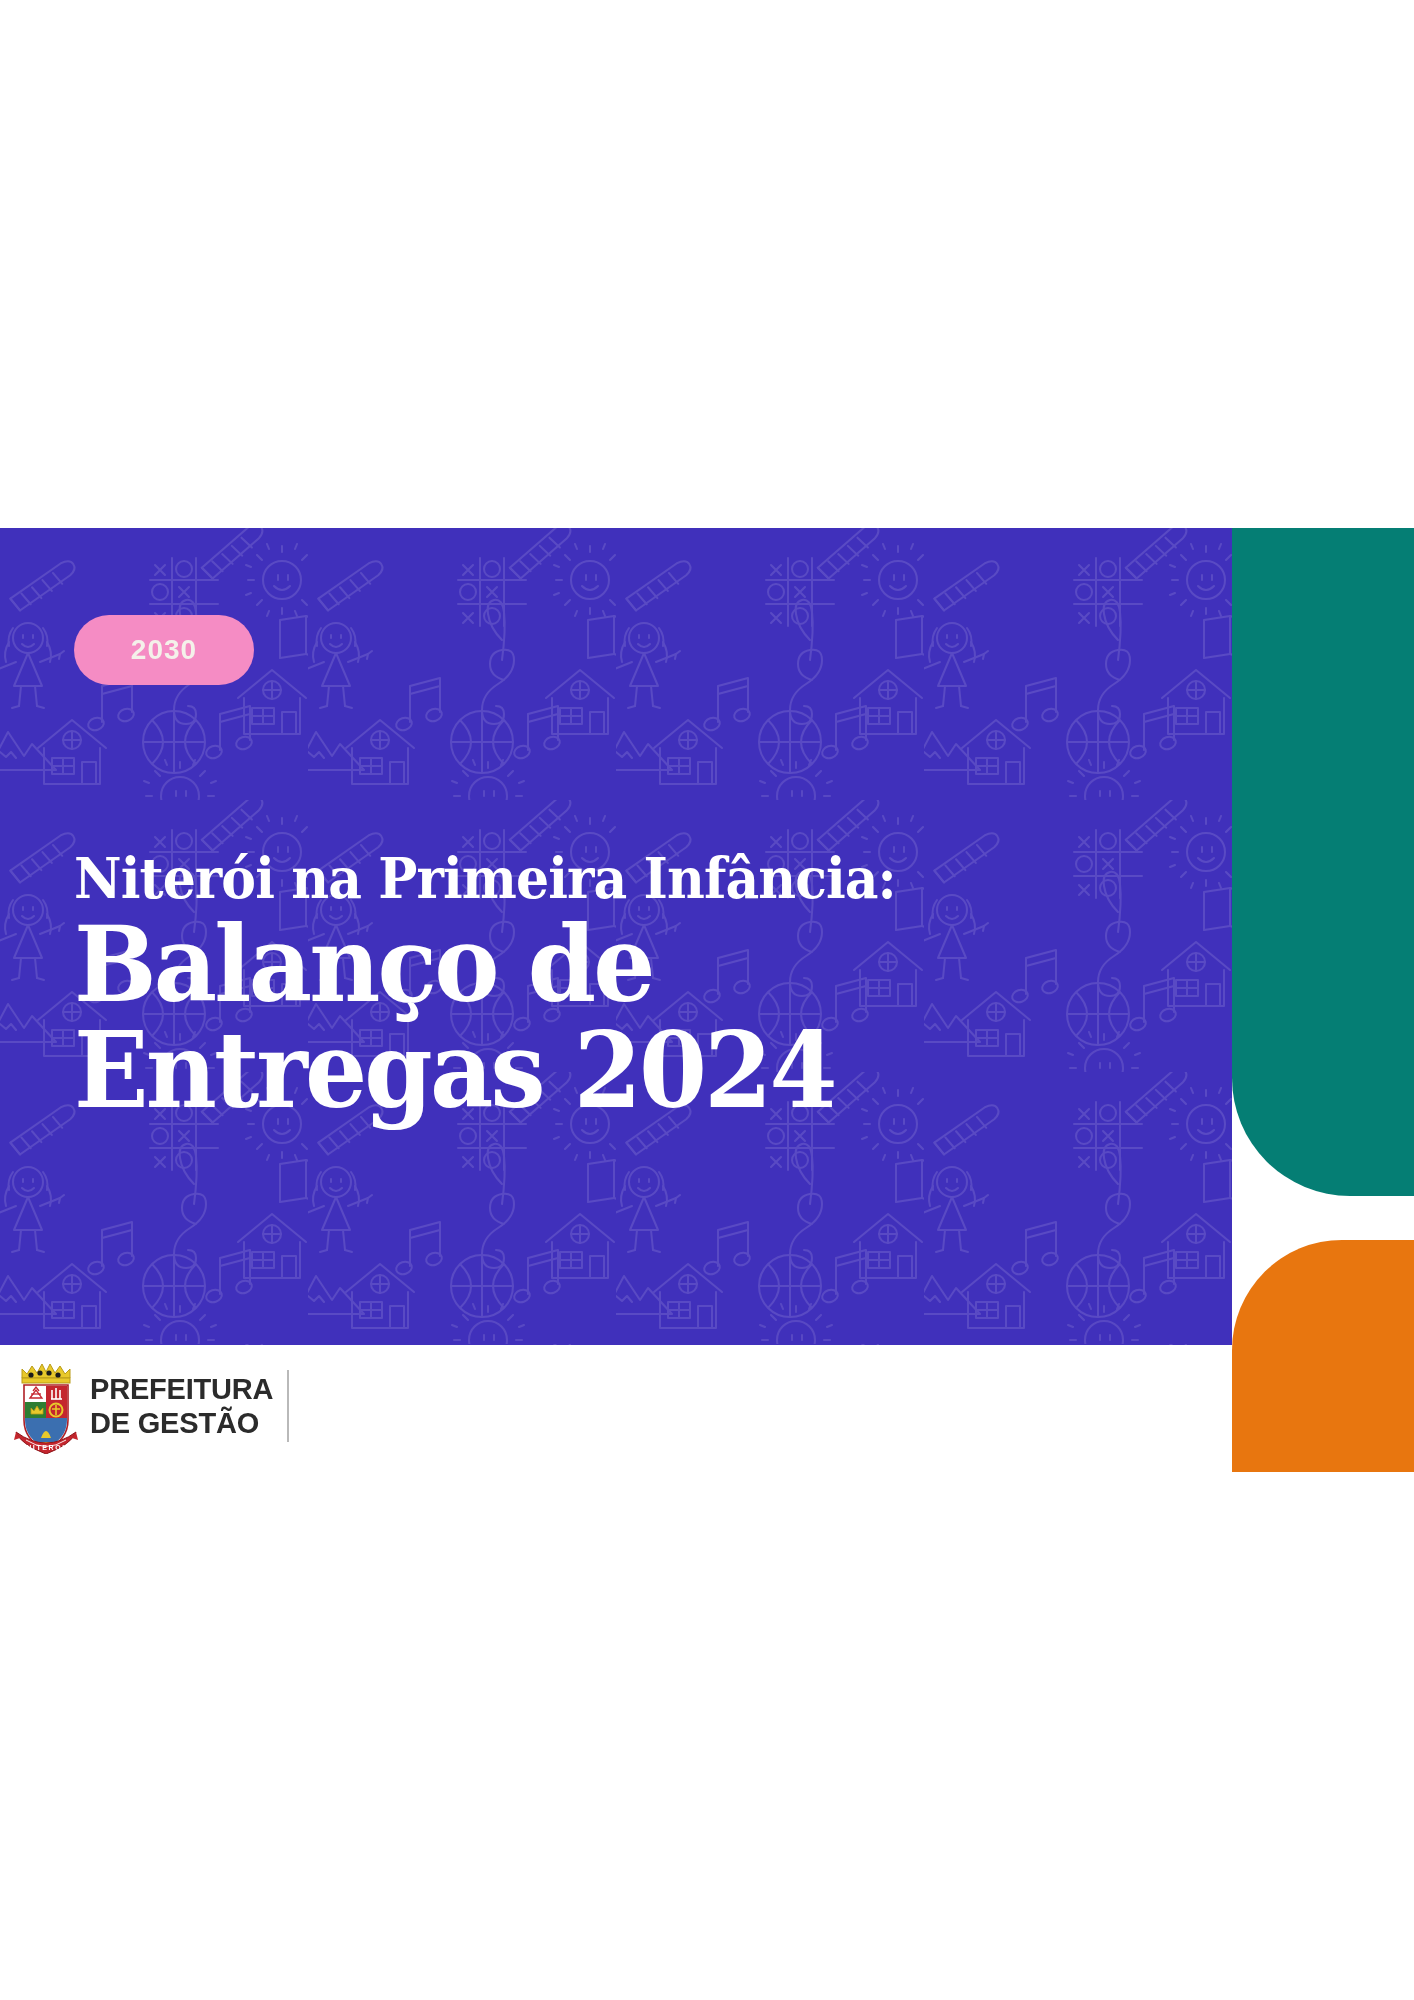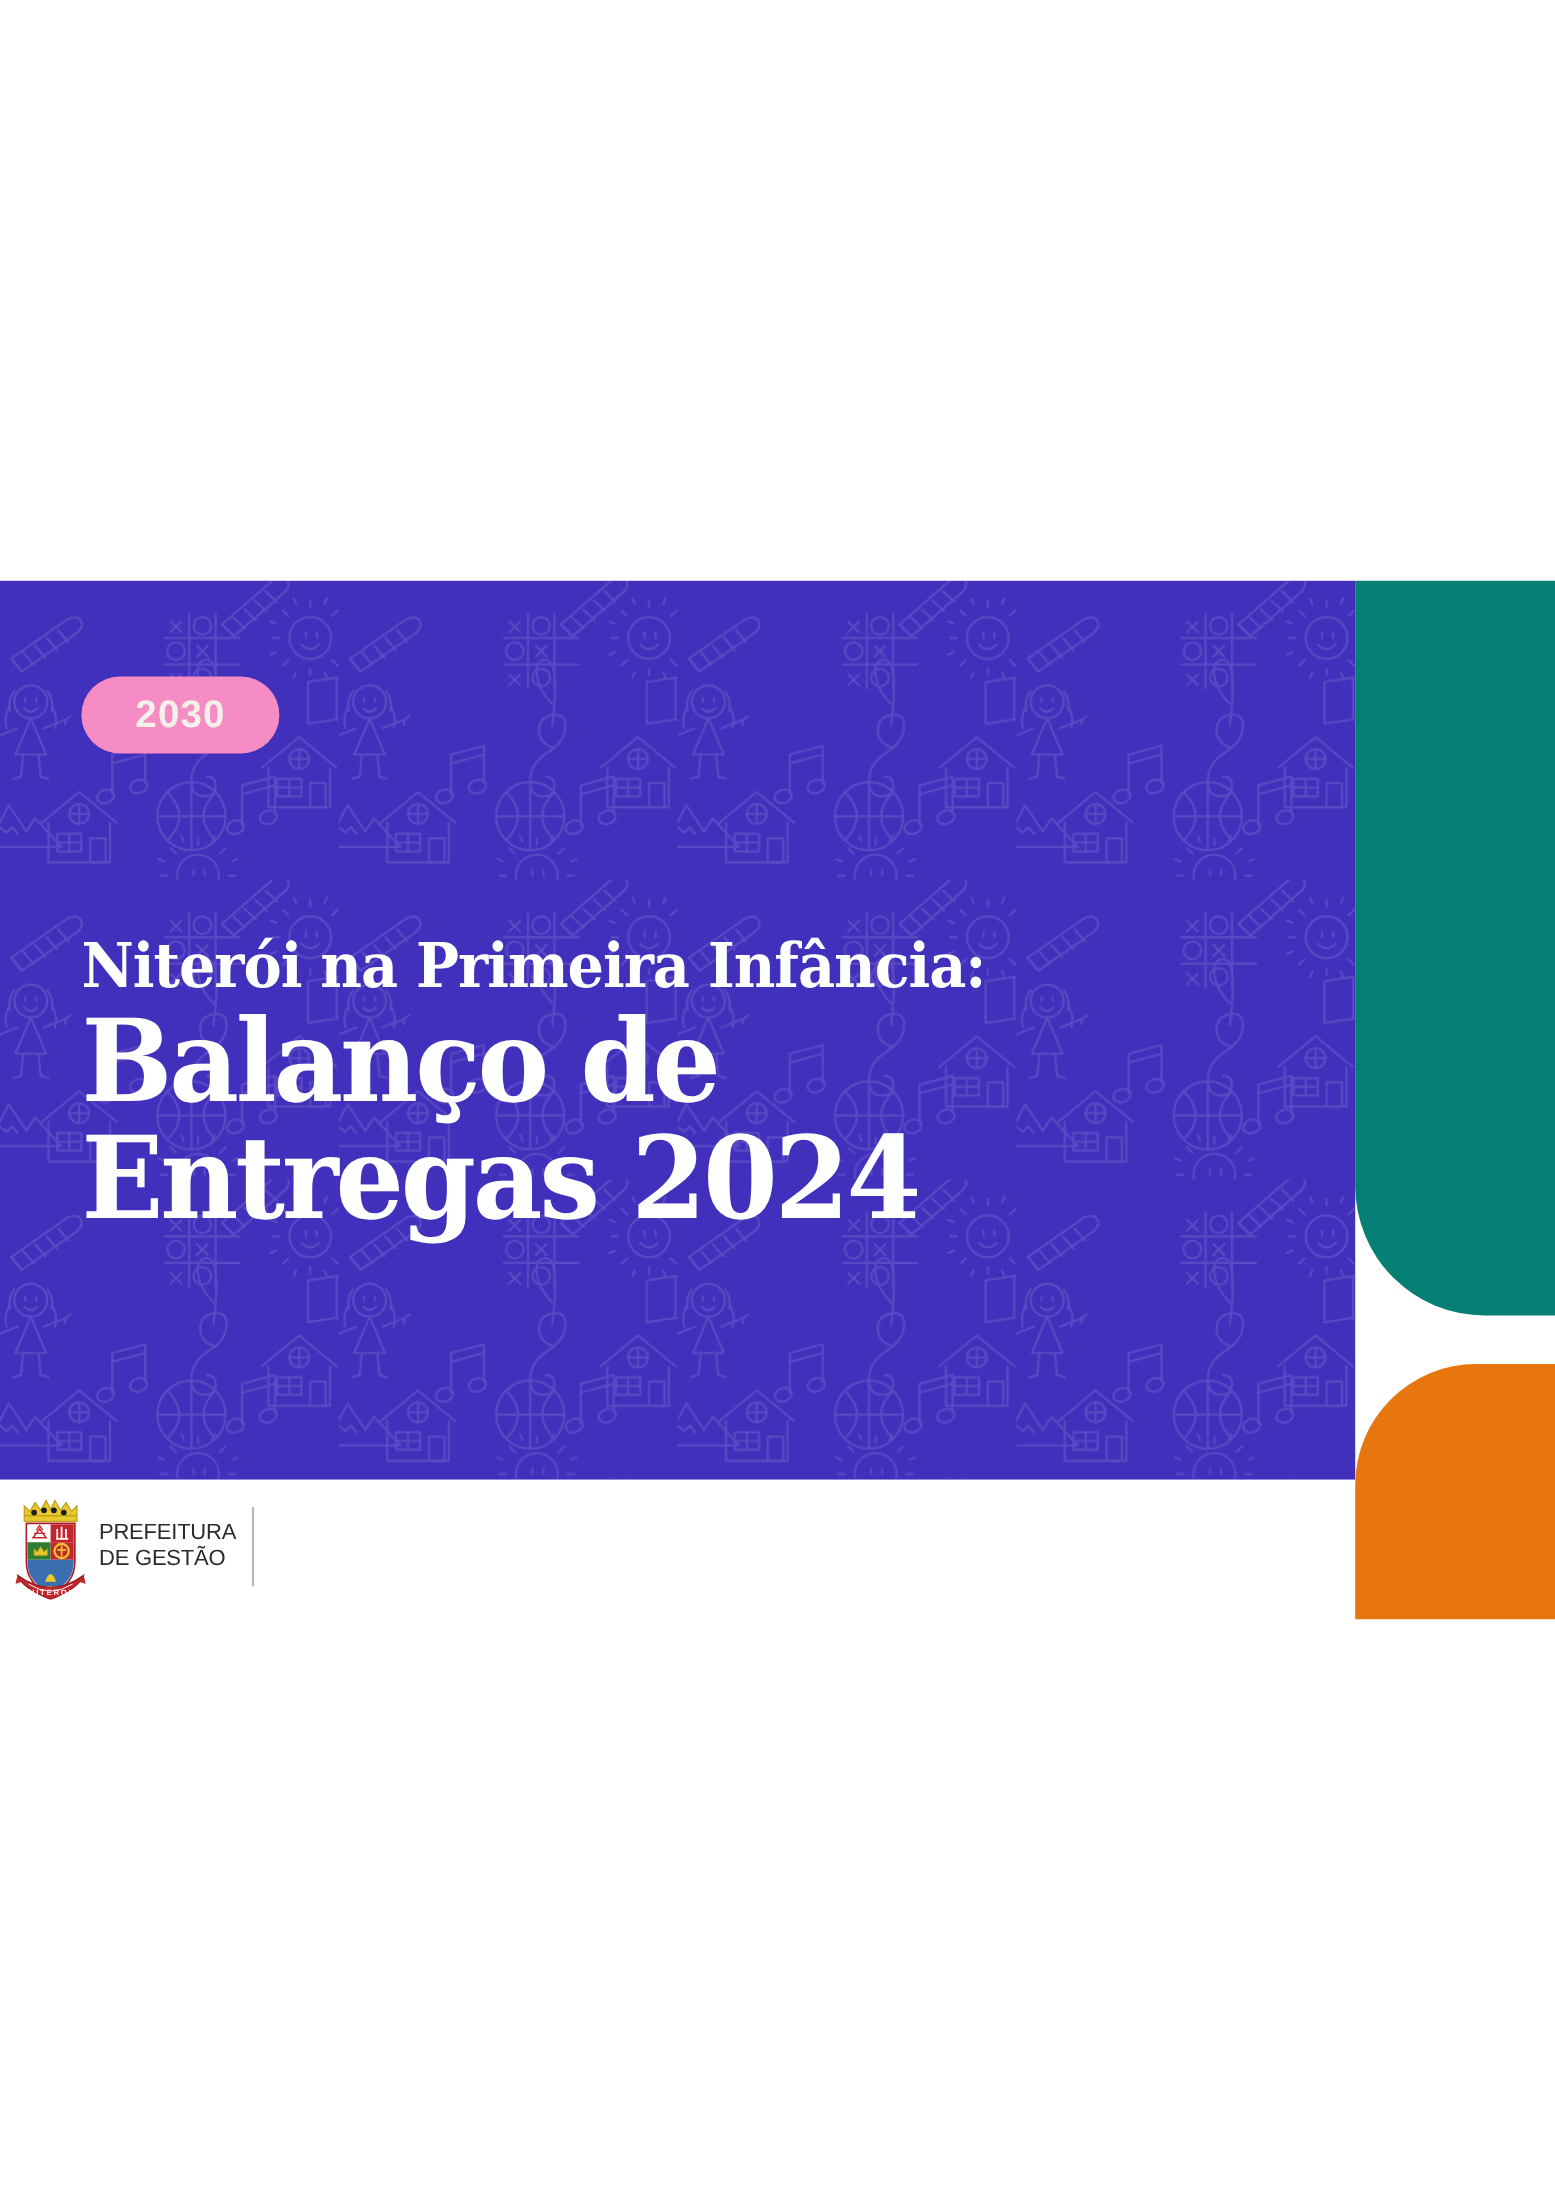"2030" .year-badge span { font-size: 35px -> 28px }
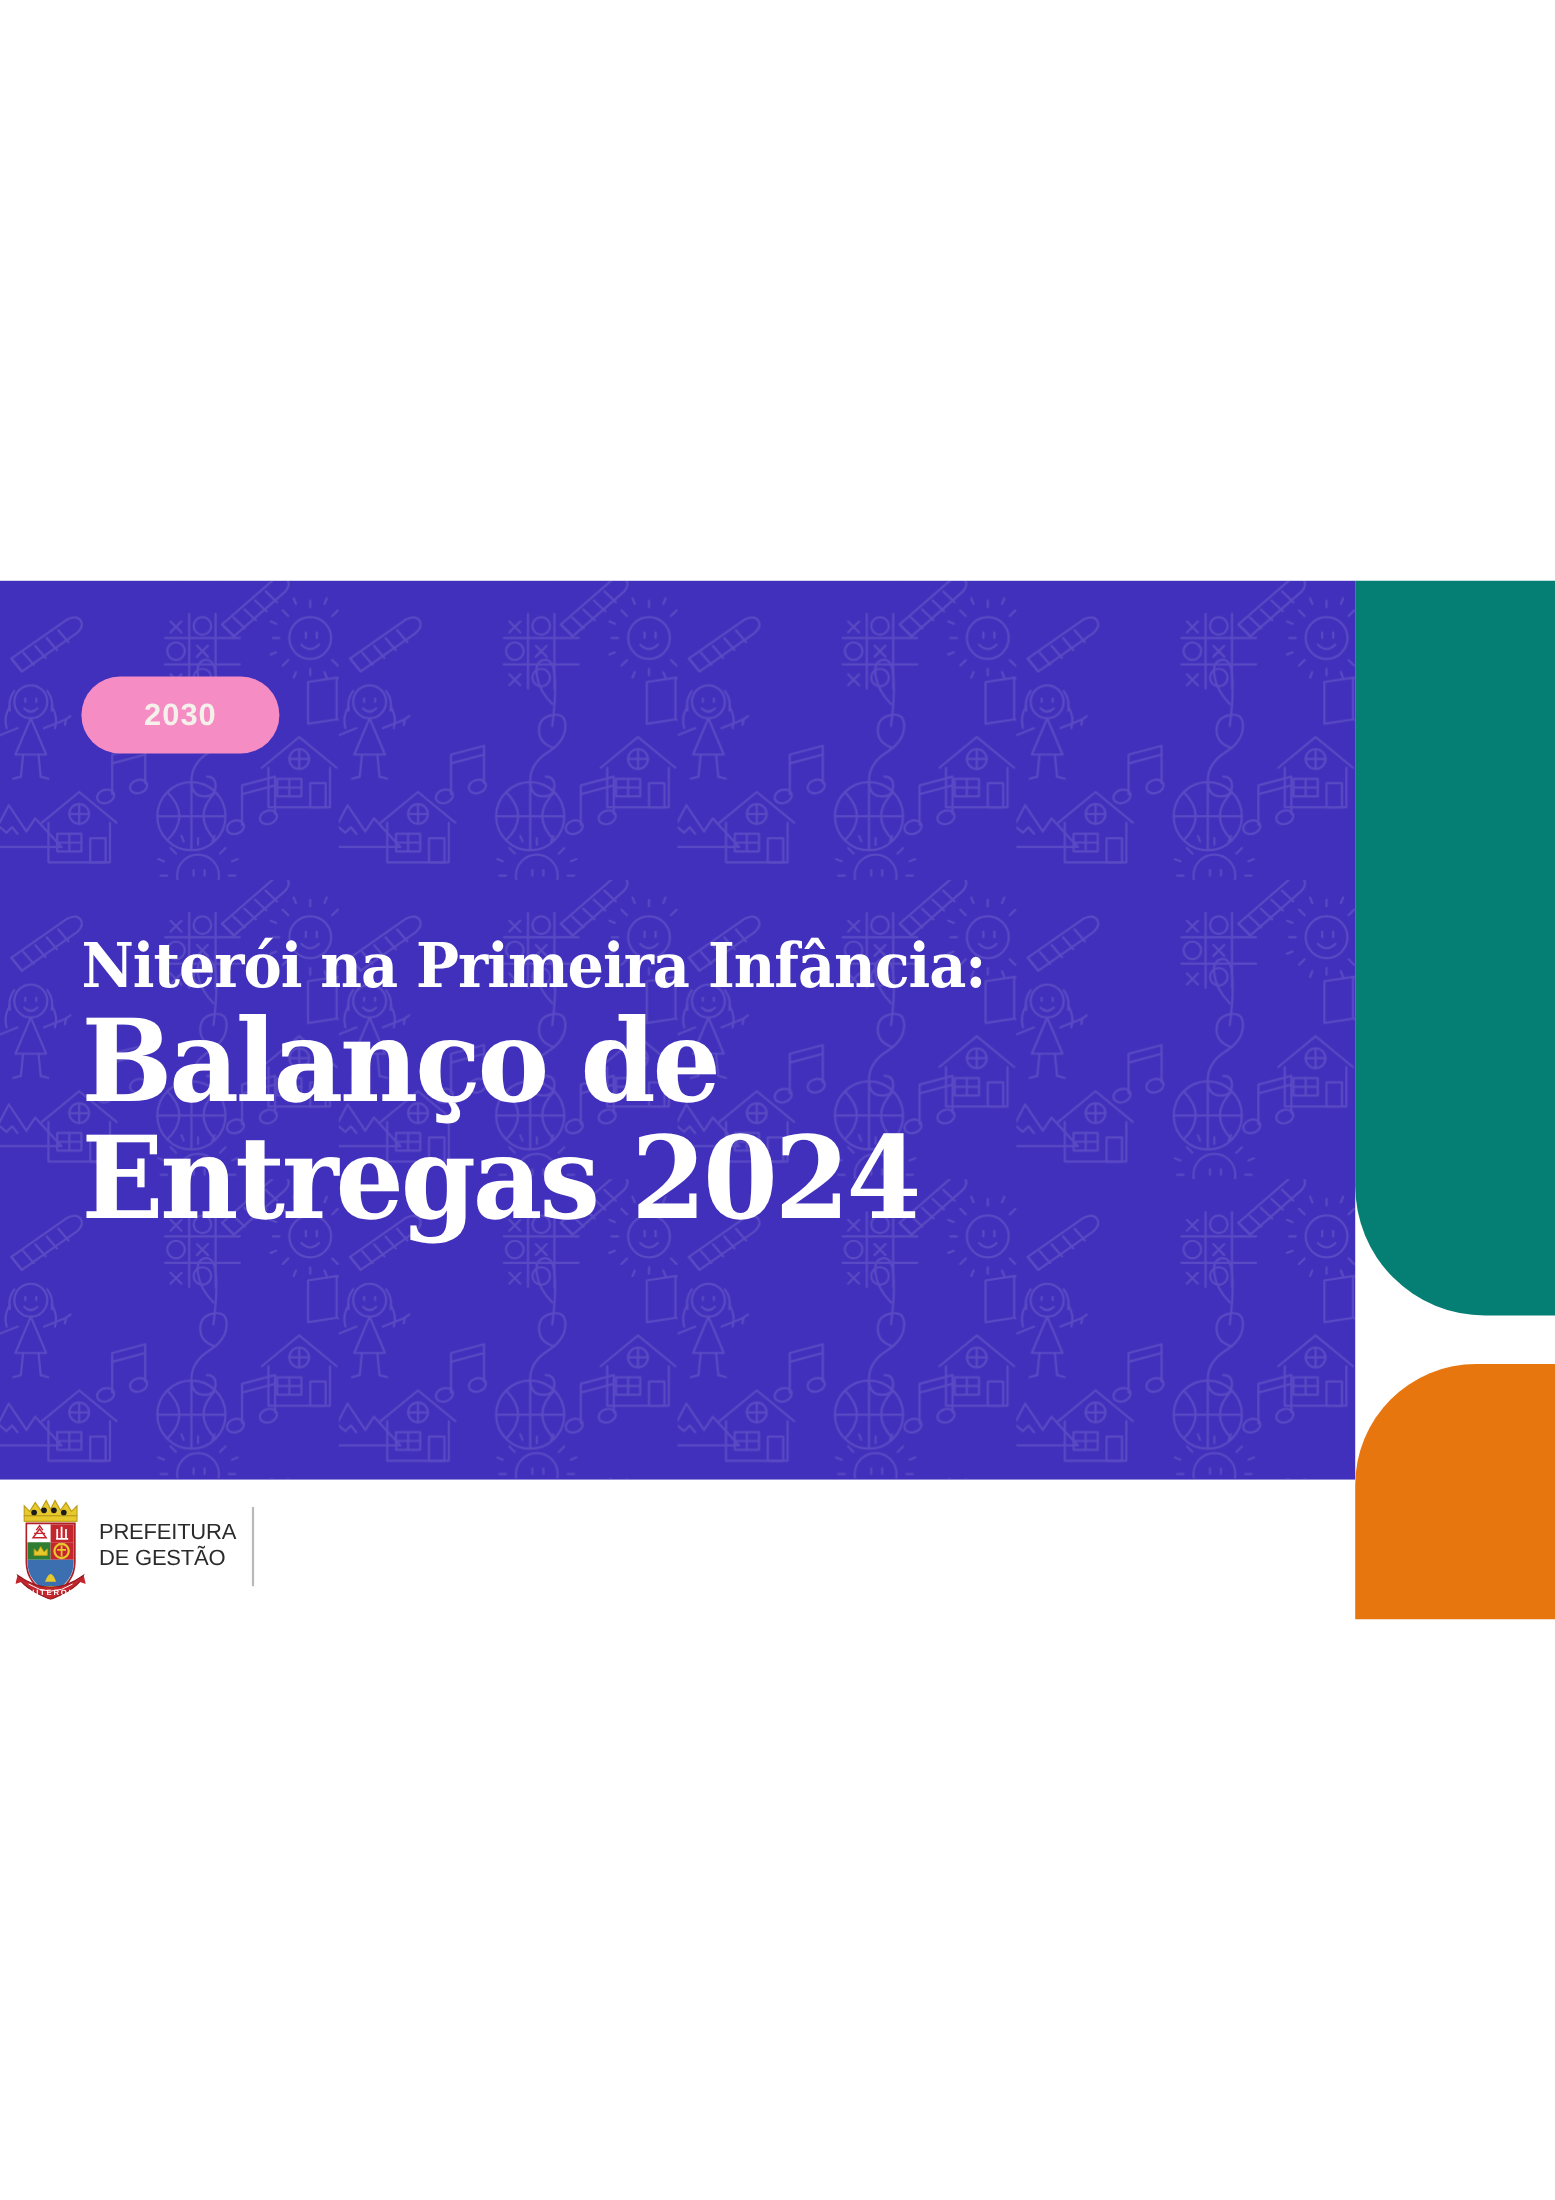"PREFEITURA" .pref-text { font-size: 20px -> 29px; font-weight: 400 -> 700 }
